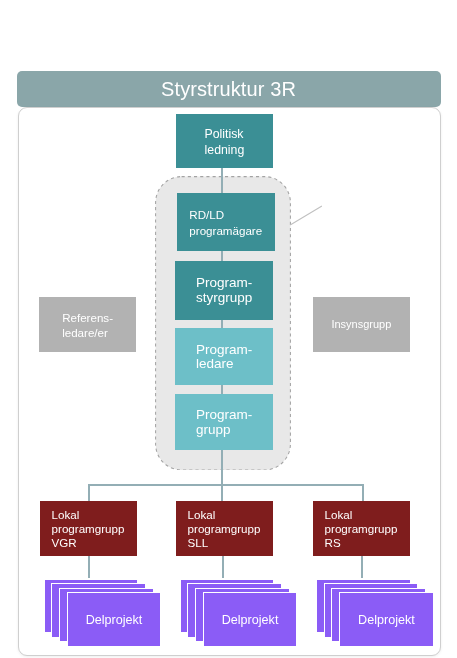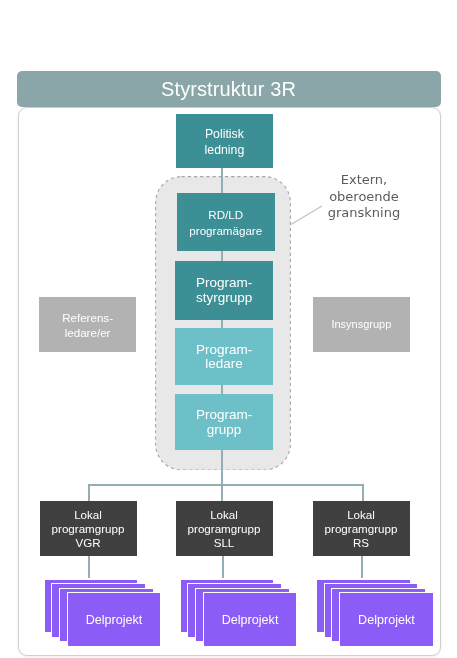"Politisk" .box { text-align: center -> left }
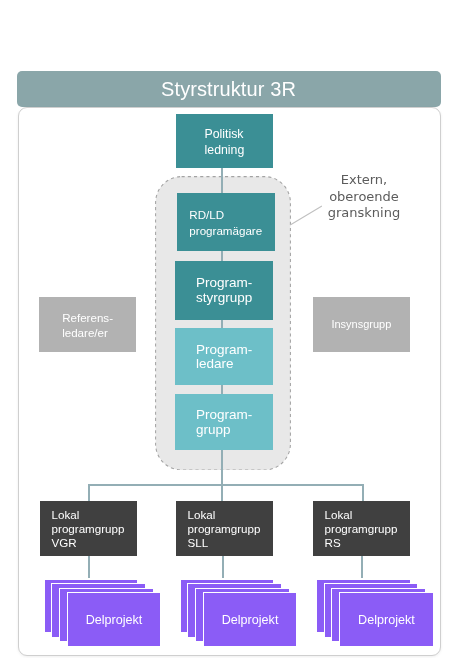"Extern," div.note { html: <div>Extern, oberoende granskning</div> -> none }
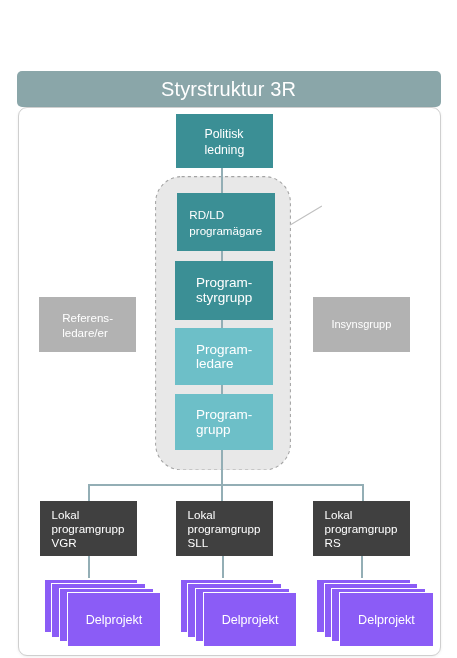"Lokal" .green { background: #404040 -> #7f1d1d }
